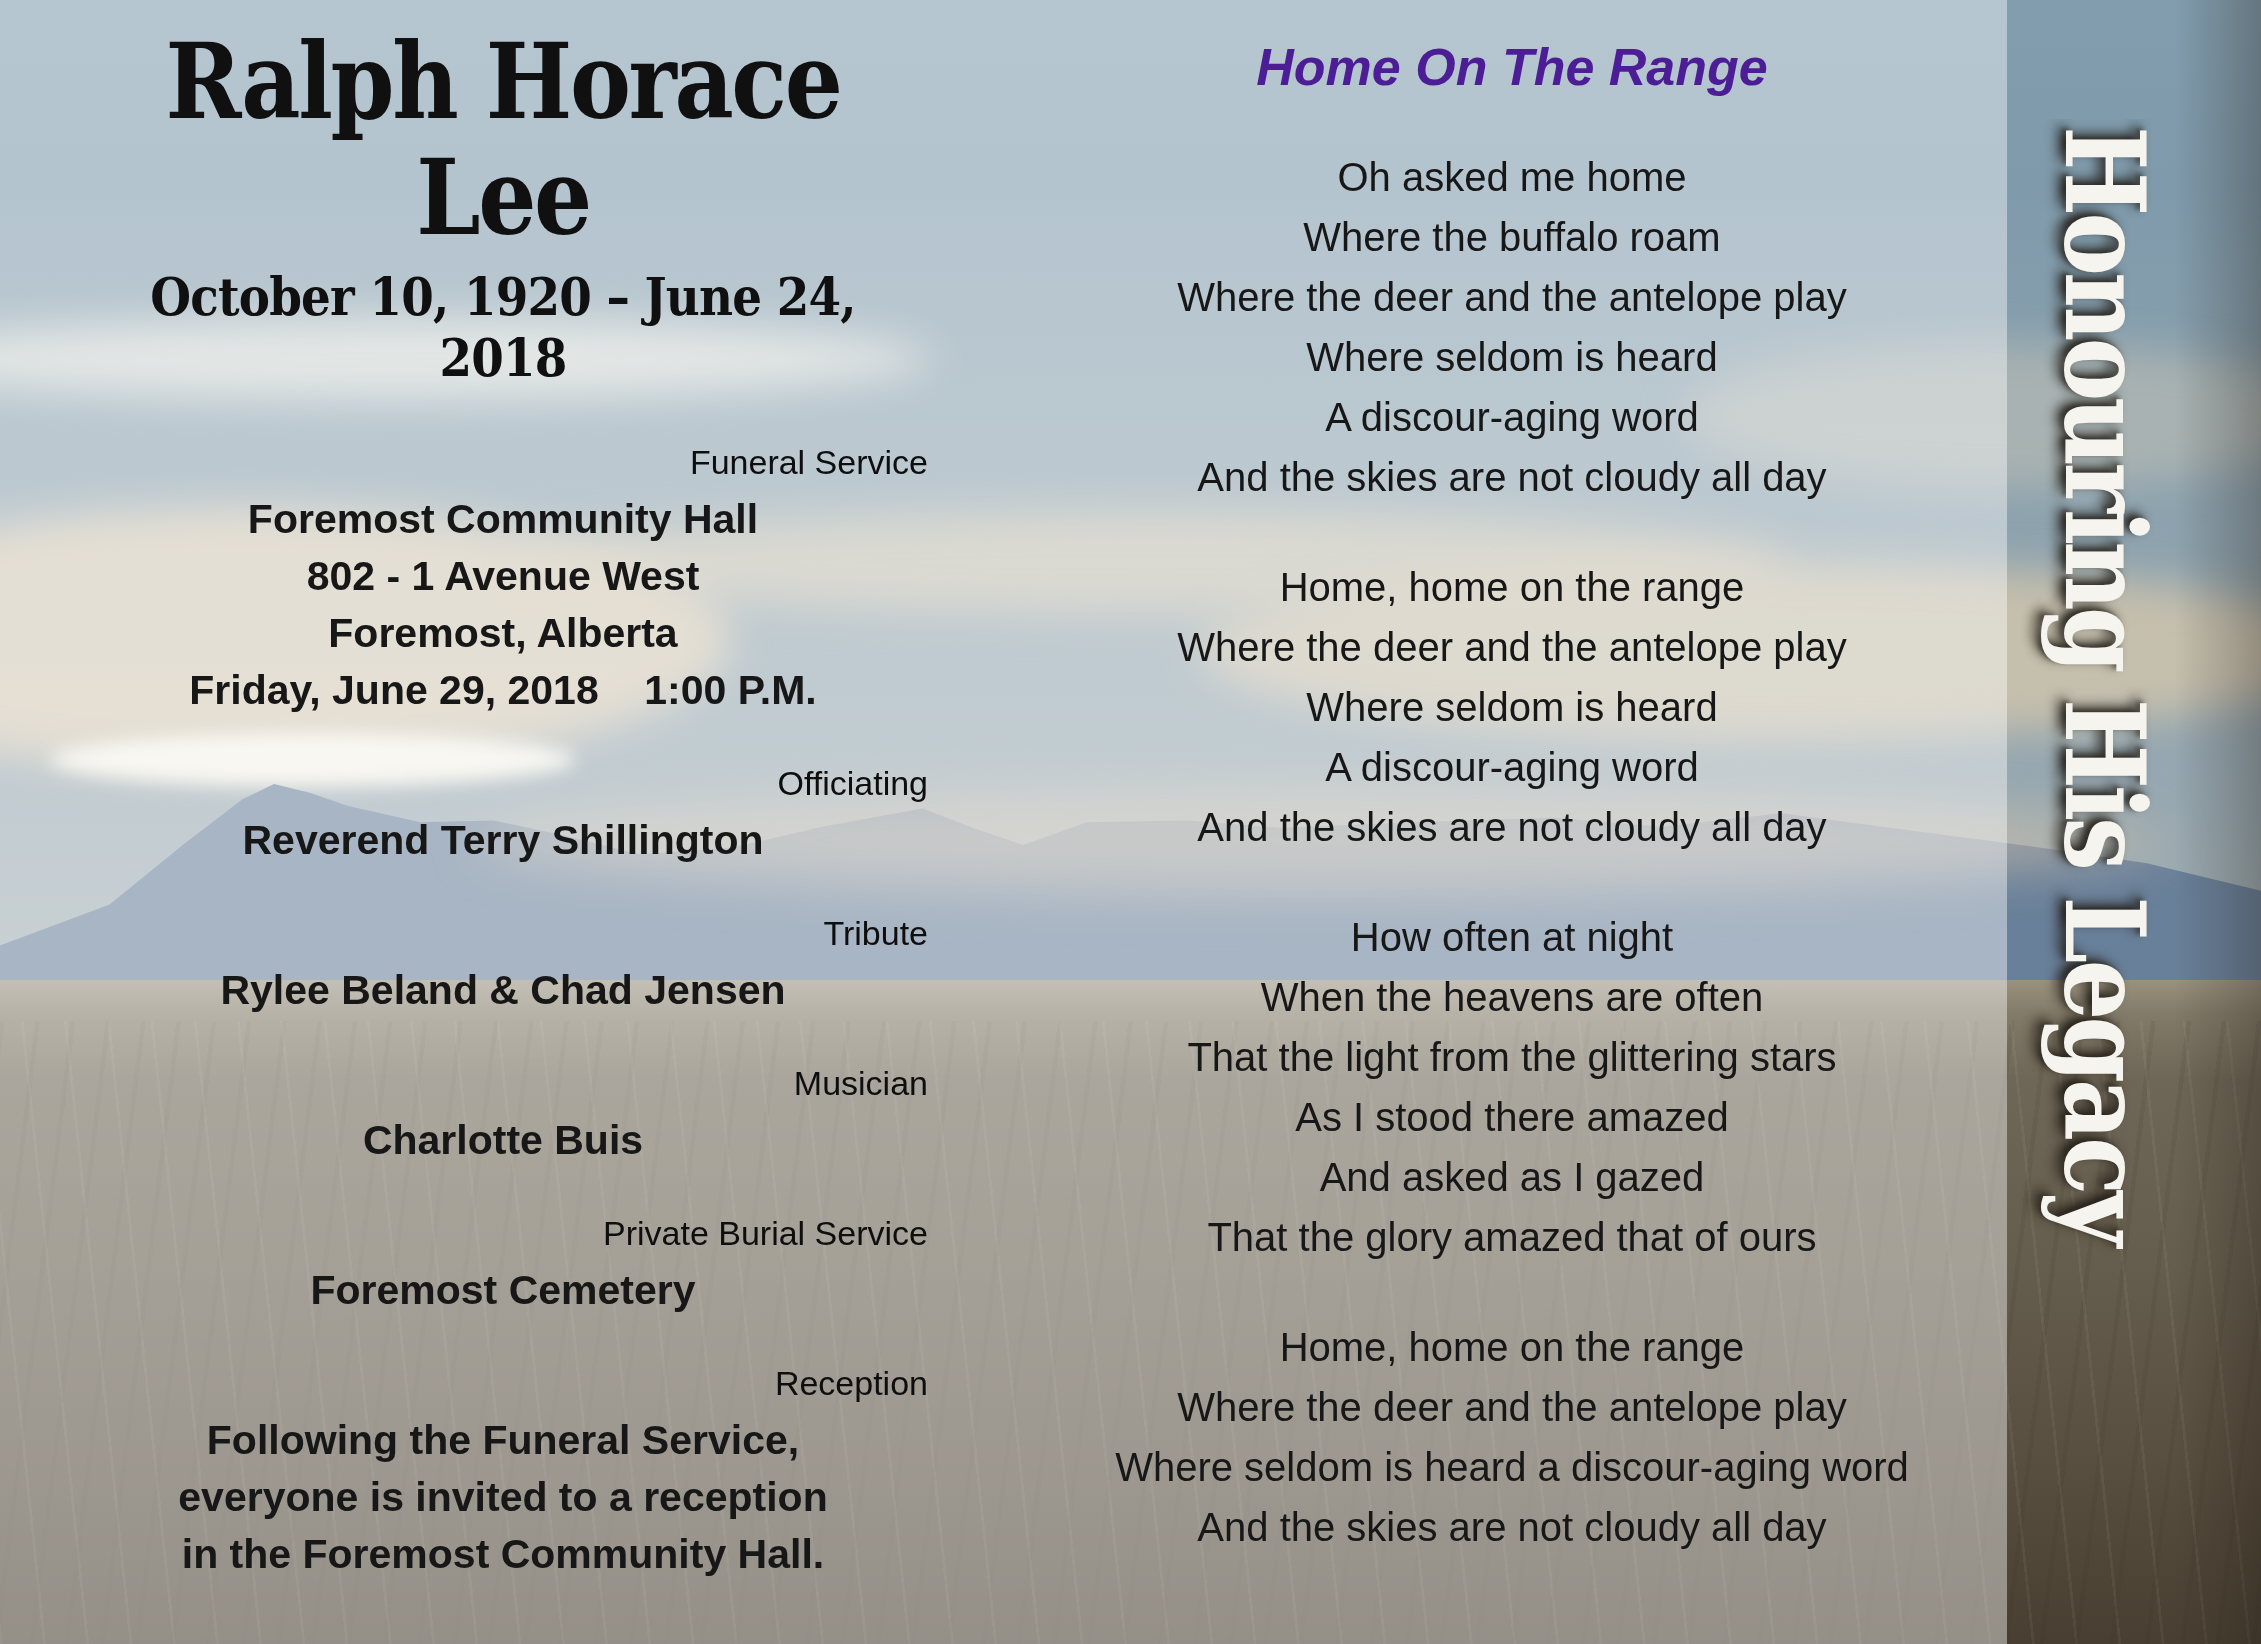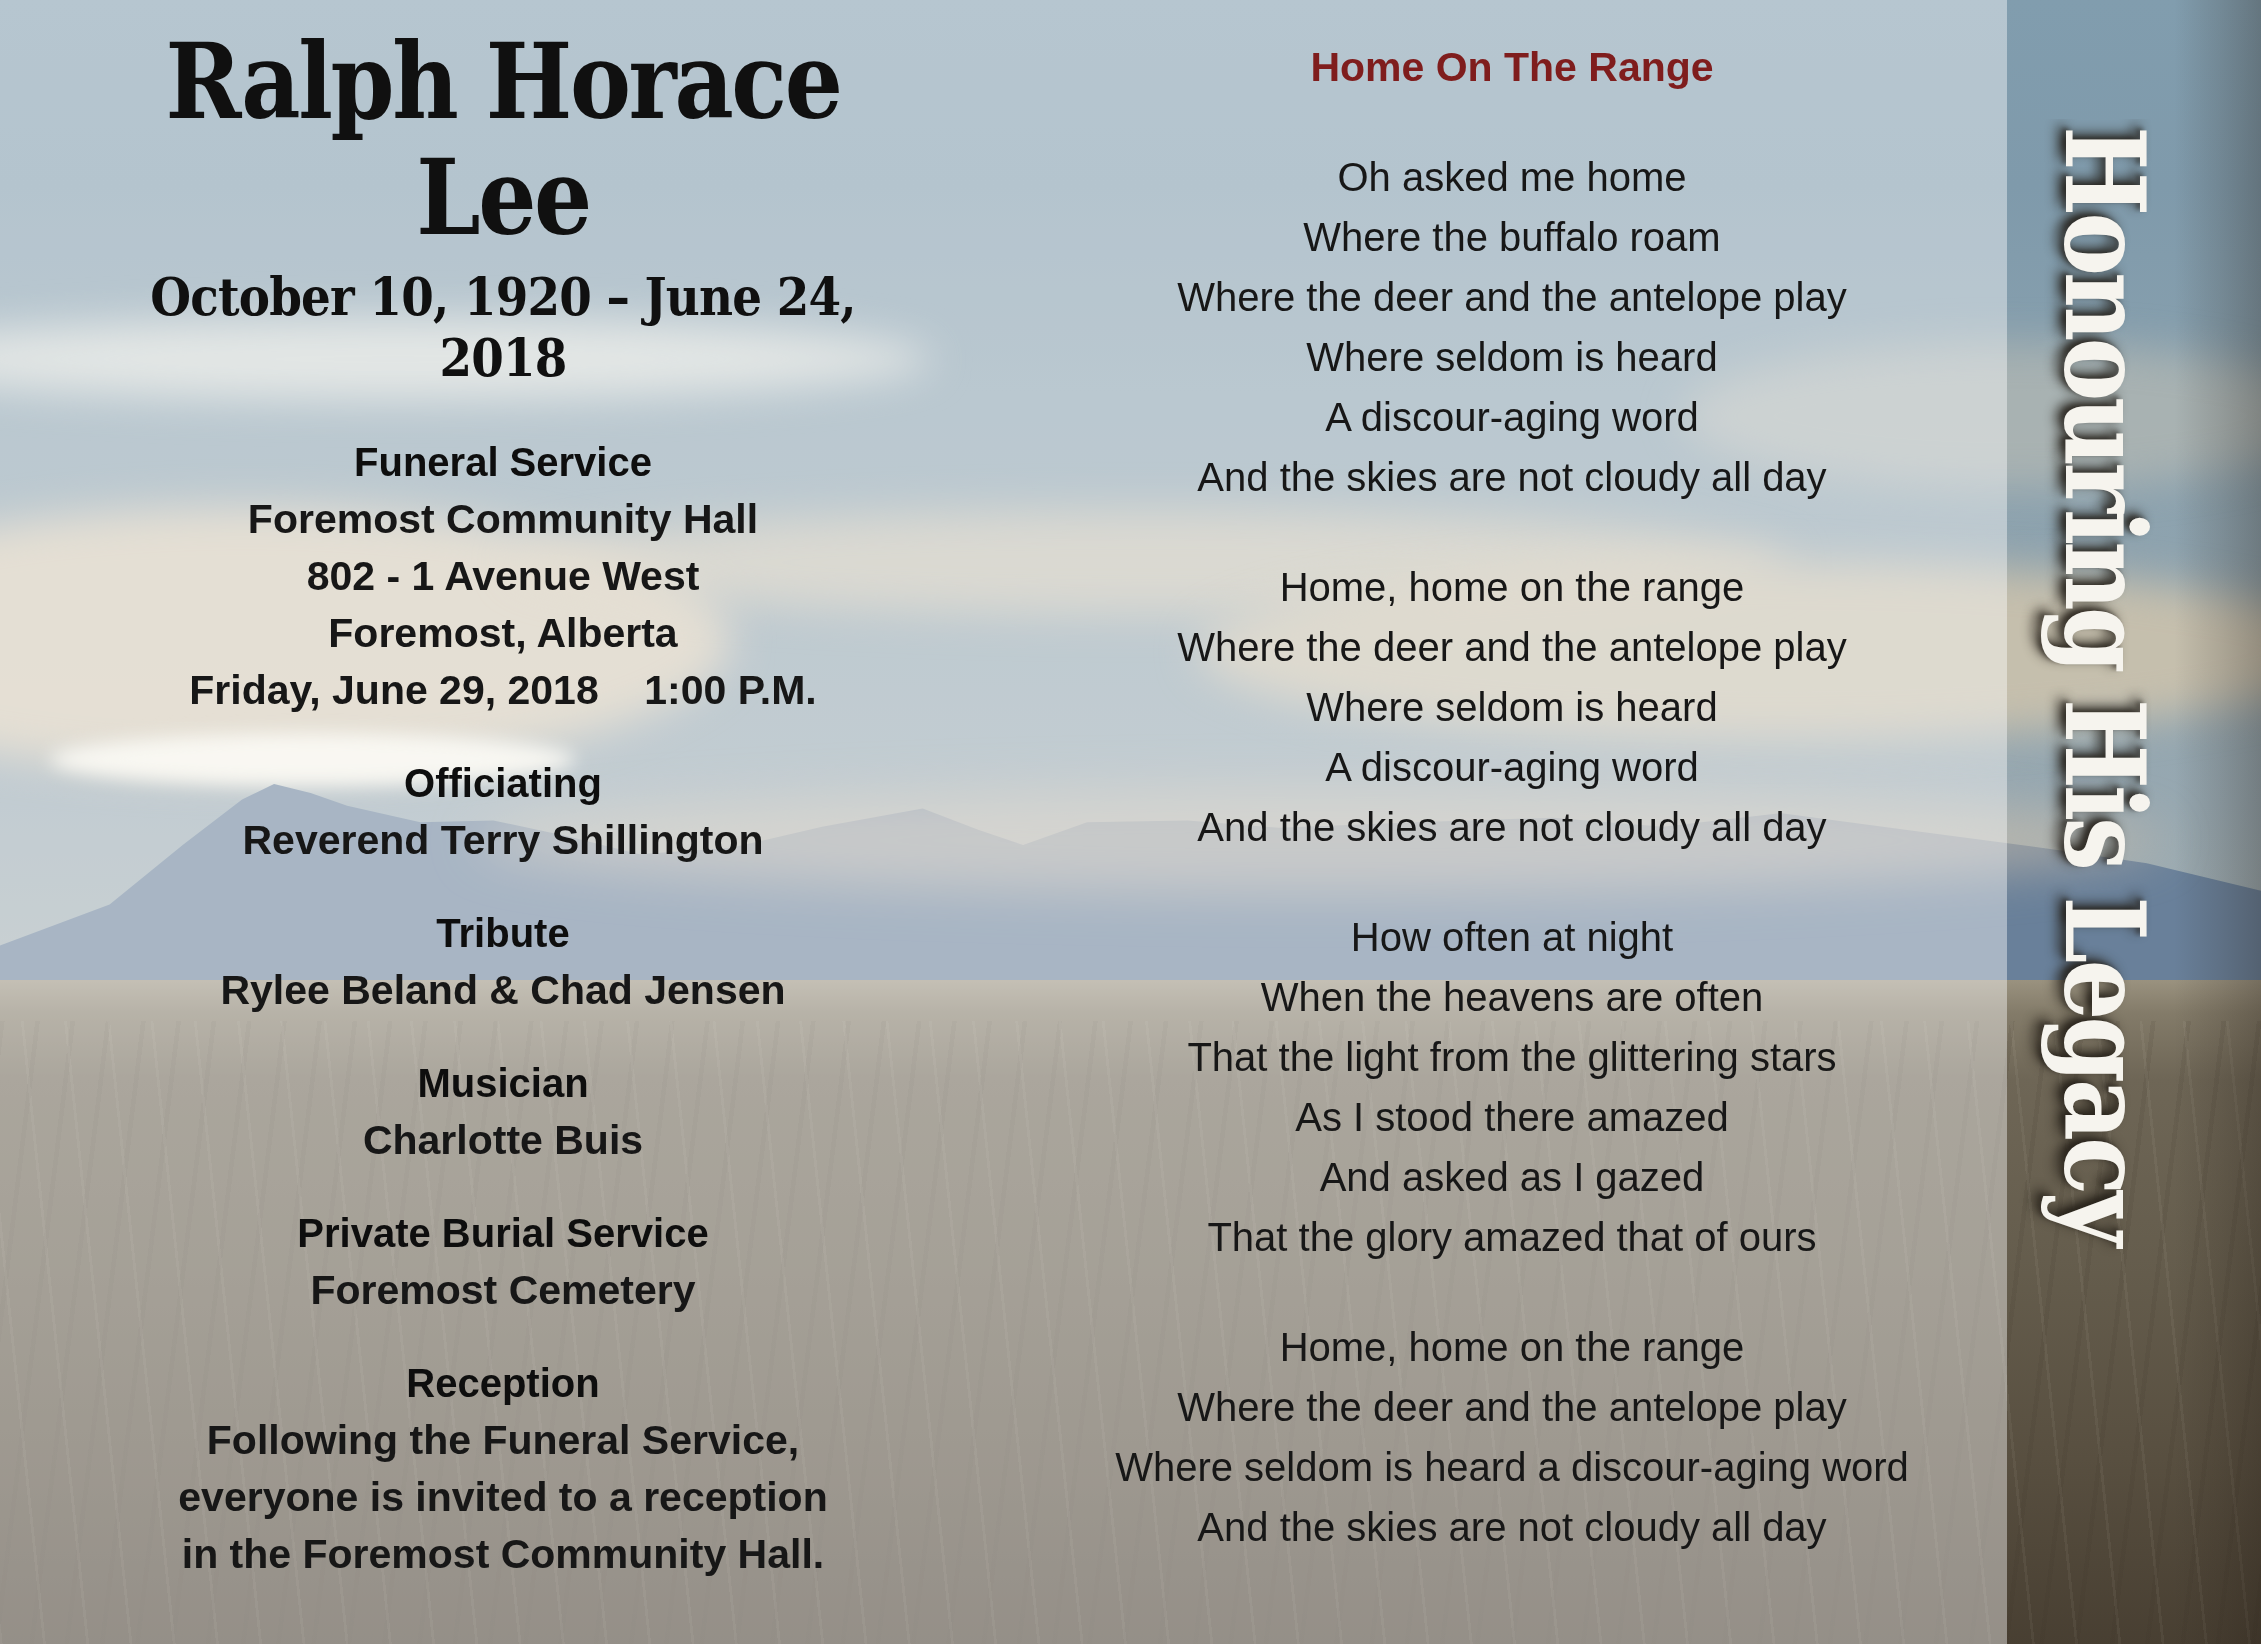"Home On The Range" .hymn-title { color: #7f1d1d -> #4c1d95; font-size: 41px -> 52px; font-style: none -> italic }
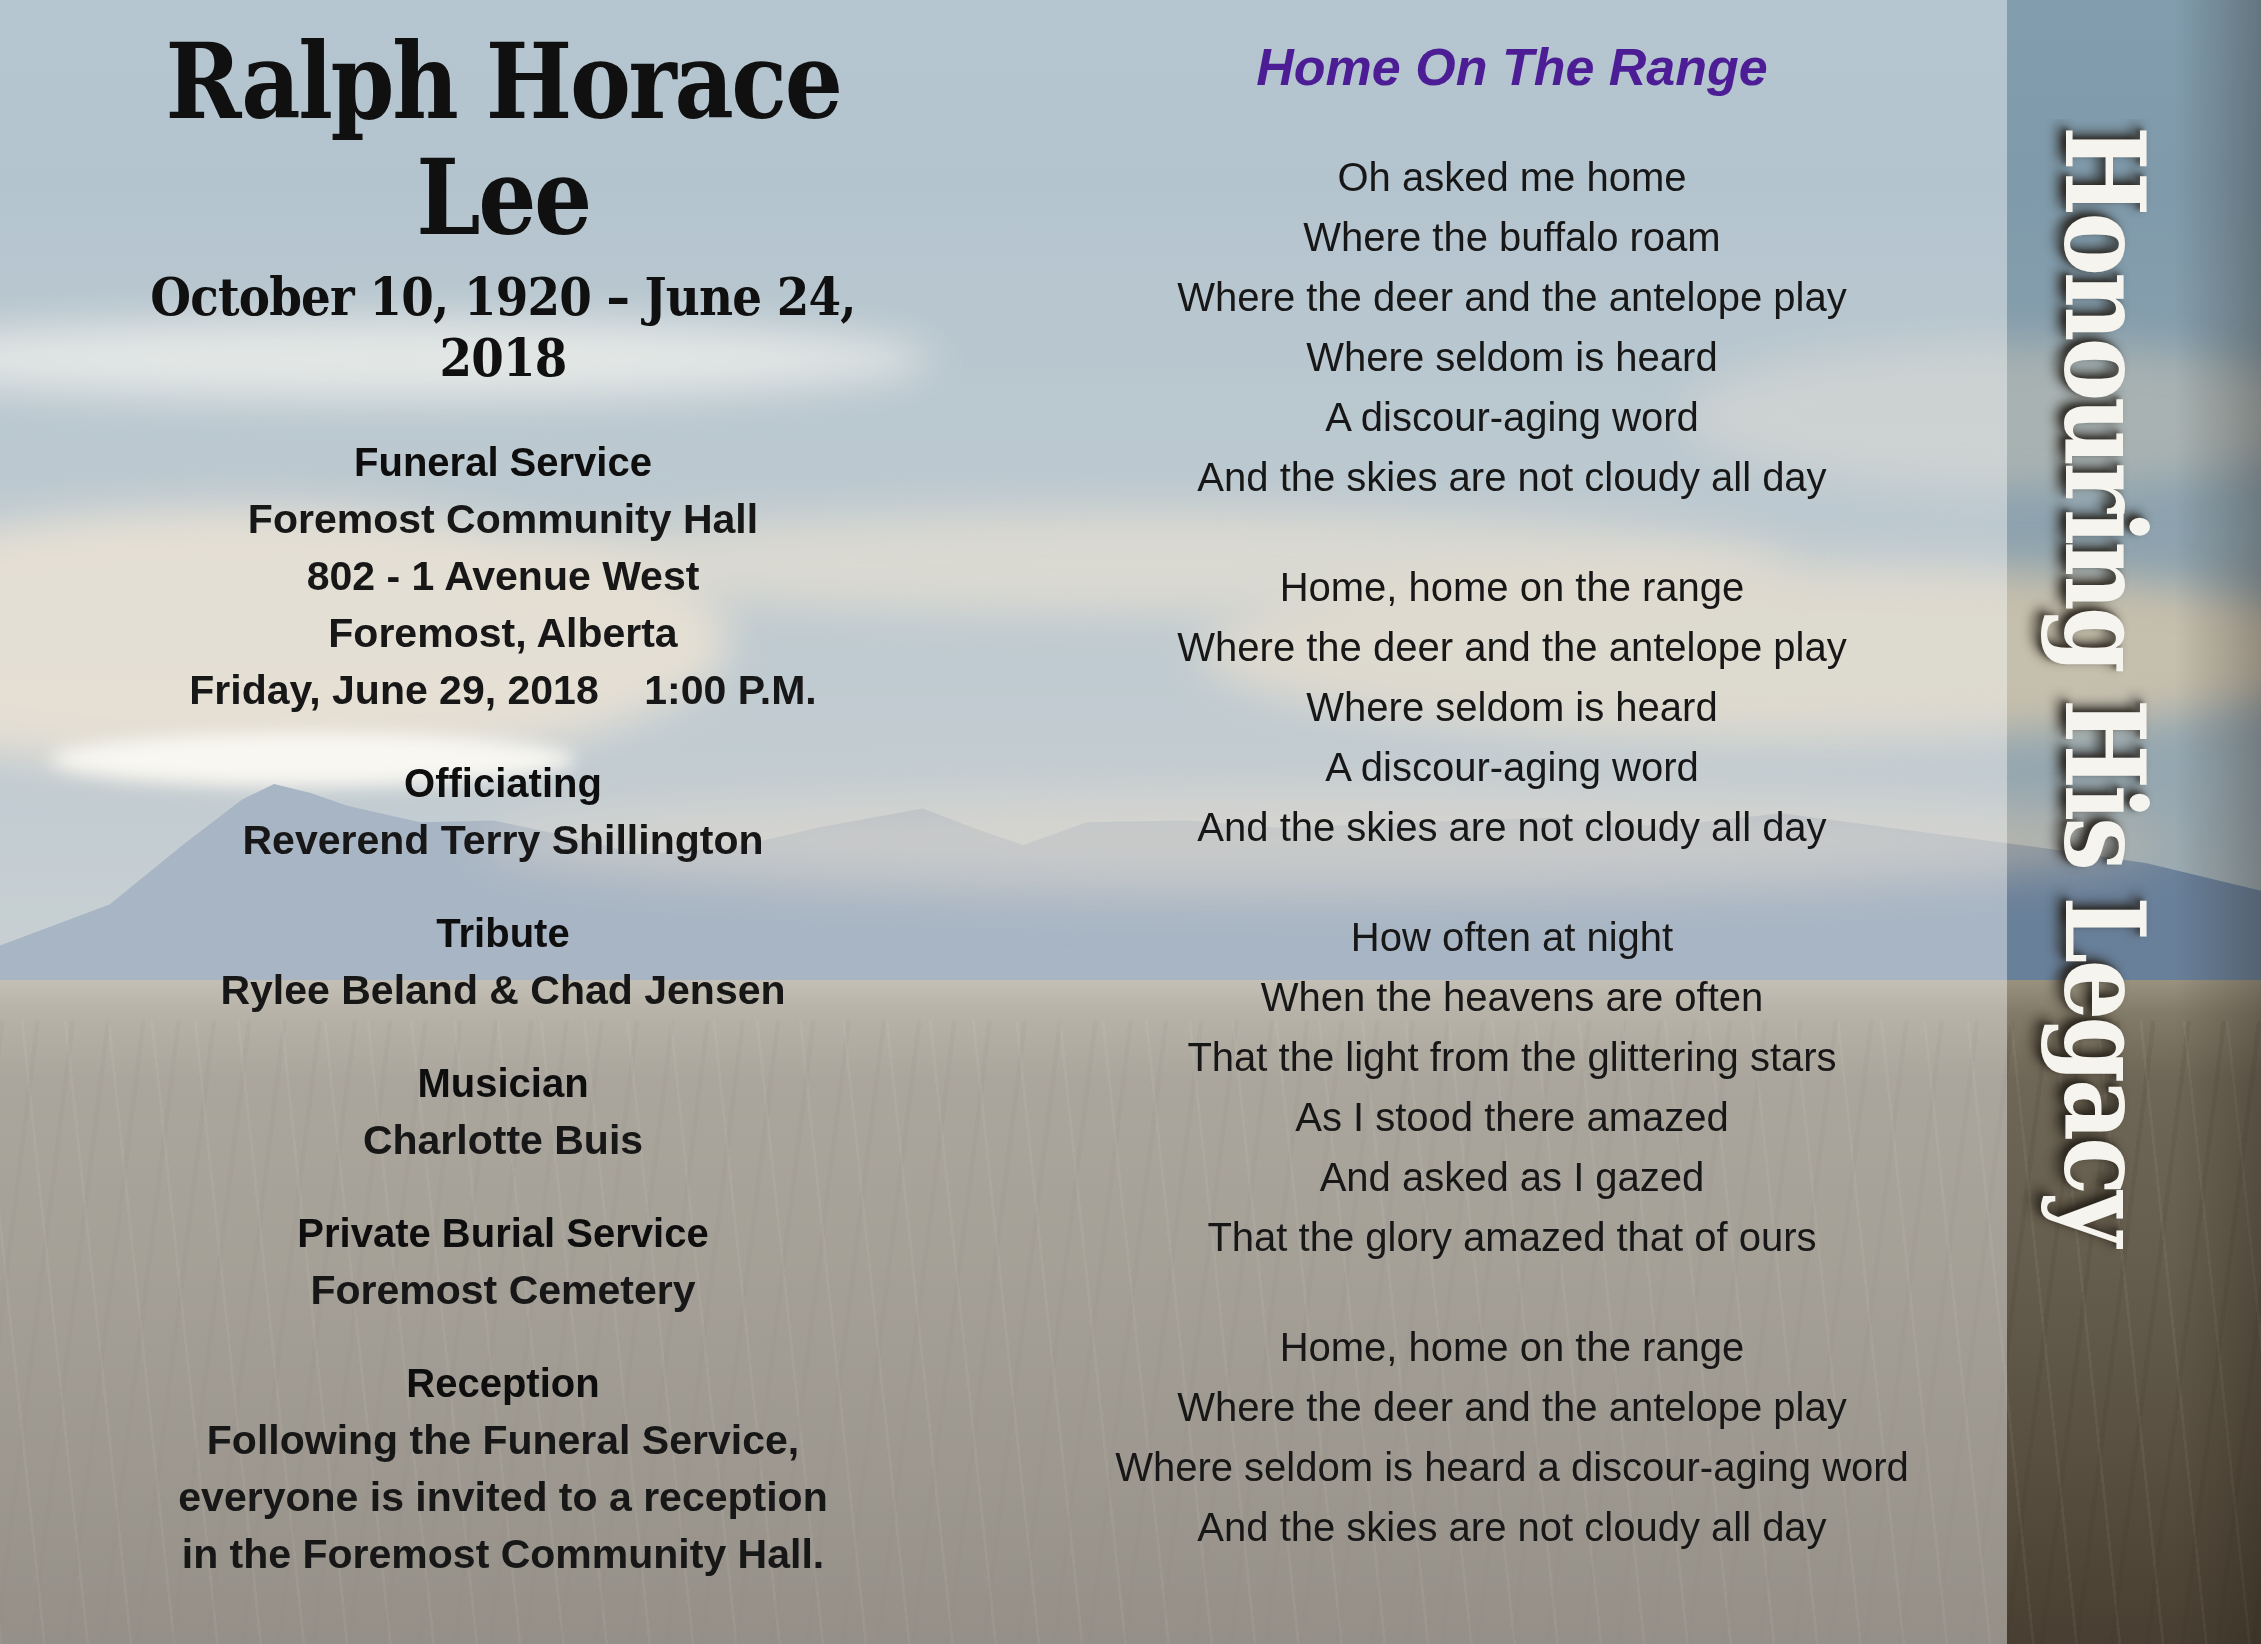"Funeral Service" .sec .h { font-size: 40px -> 34px; font-weight: 700 -> 400; text-align: none -> right }
